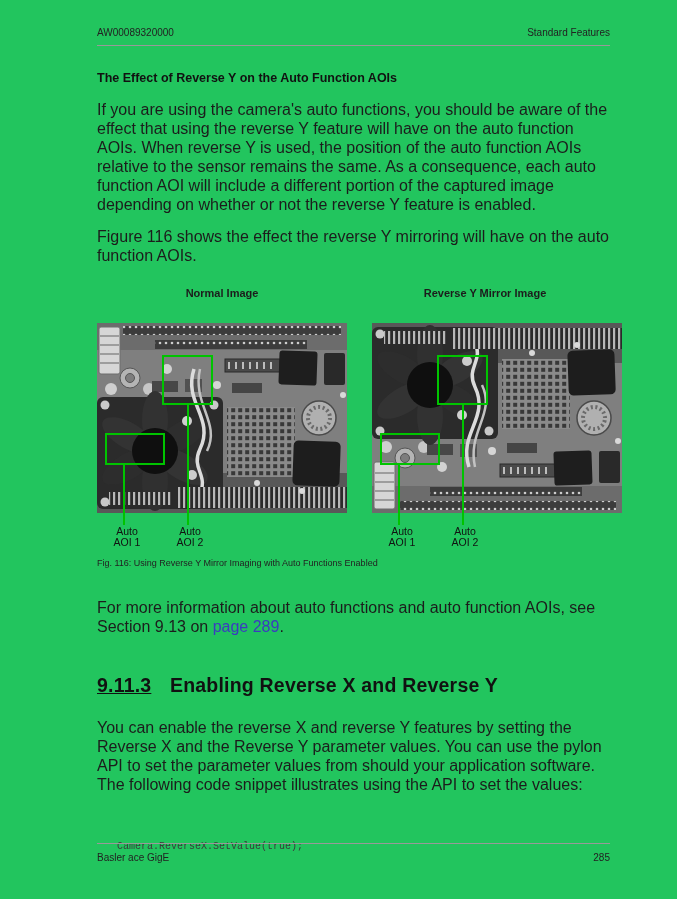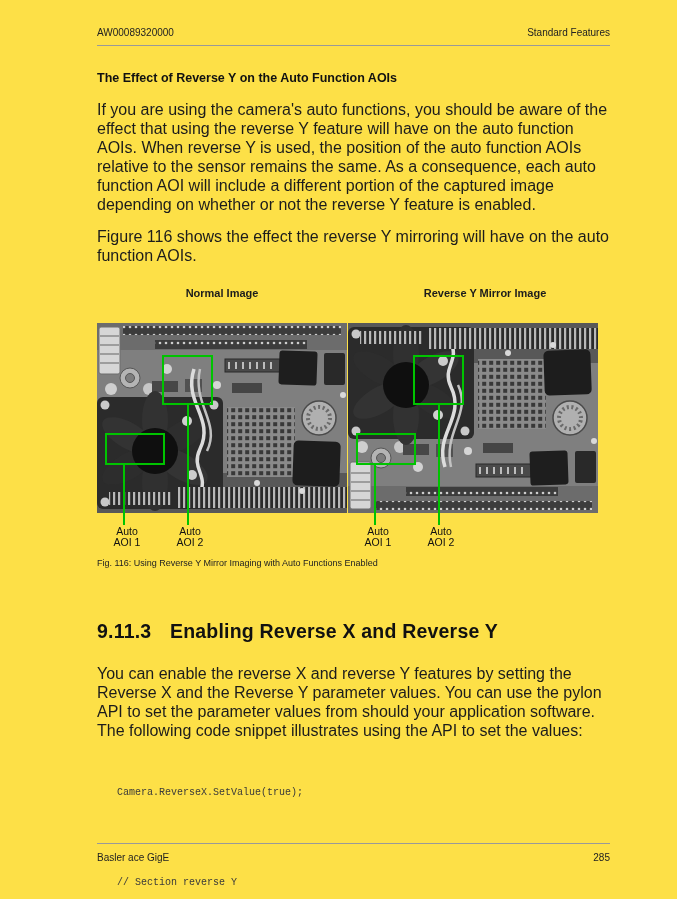"AW00089320000" .page { background: #fde047 -> #22c55e }
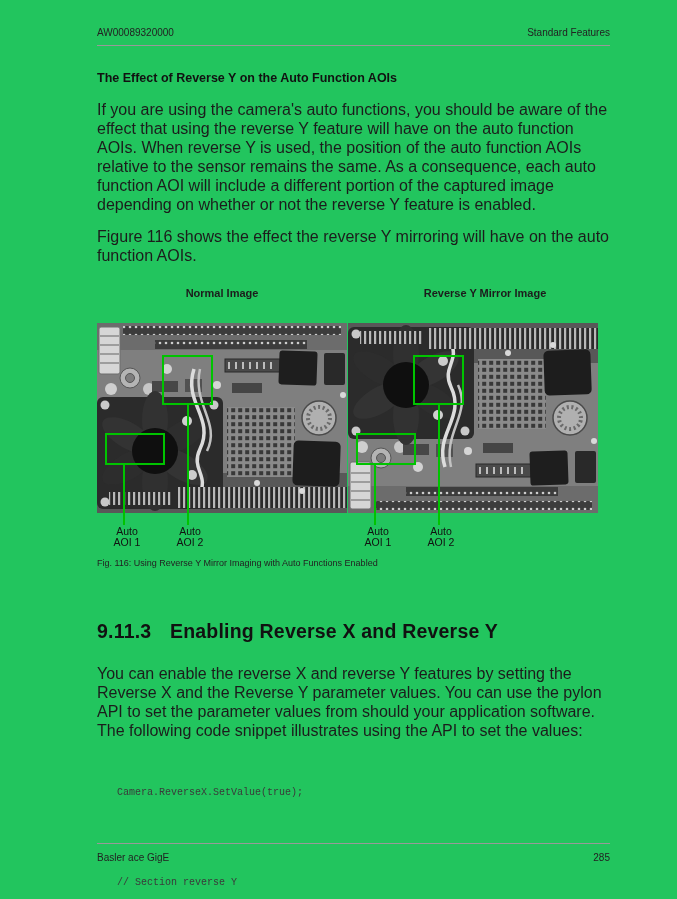"Auto" .figure-row { gap: 1px -> 25px }
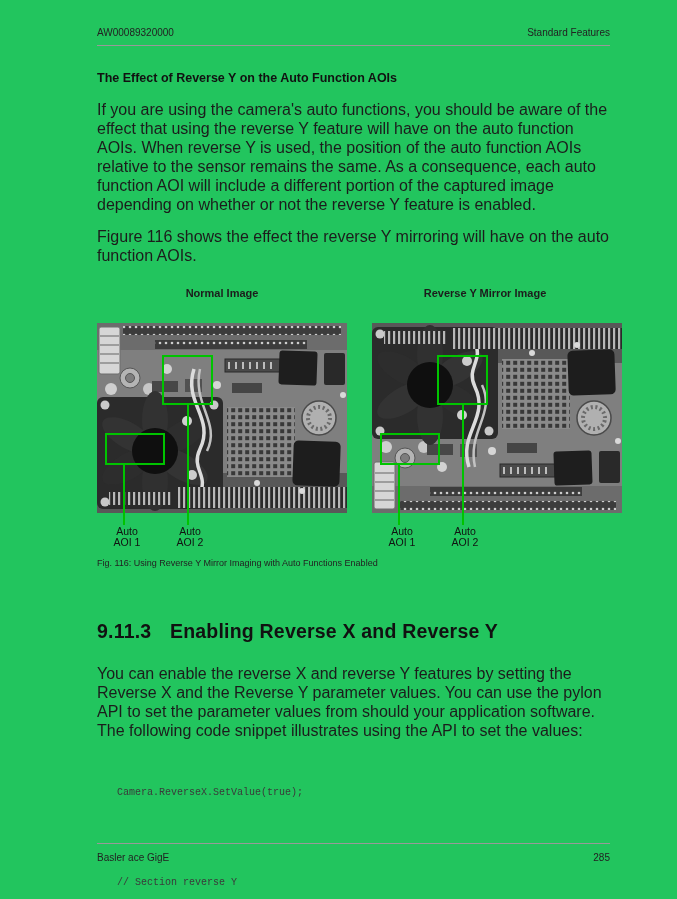"For more information about auto" p.body-p { html: none -> <p><span>For more information about auto functions and auto function AOIs, see Section 9.13 on </span><a>page 289</a><span>.</span></p> }
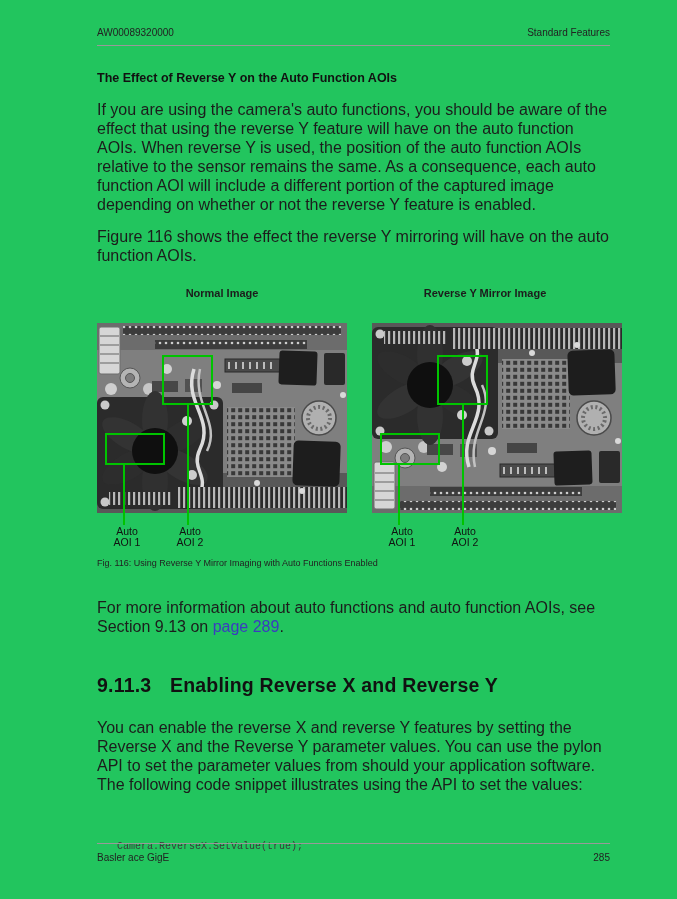"9.11.3" .h2 .secnum { text-decoration: none -> underline }
